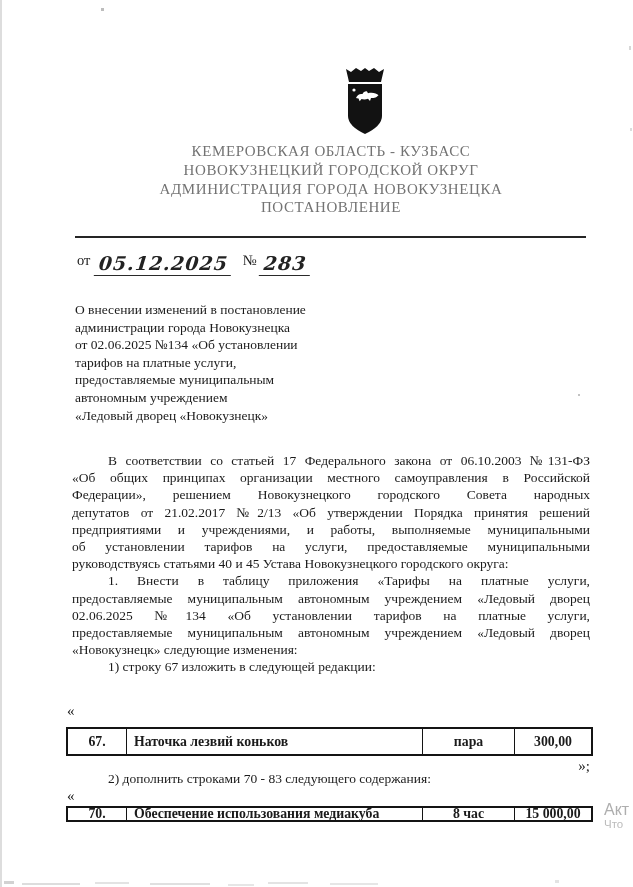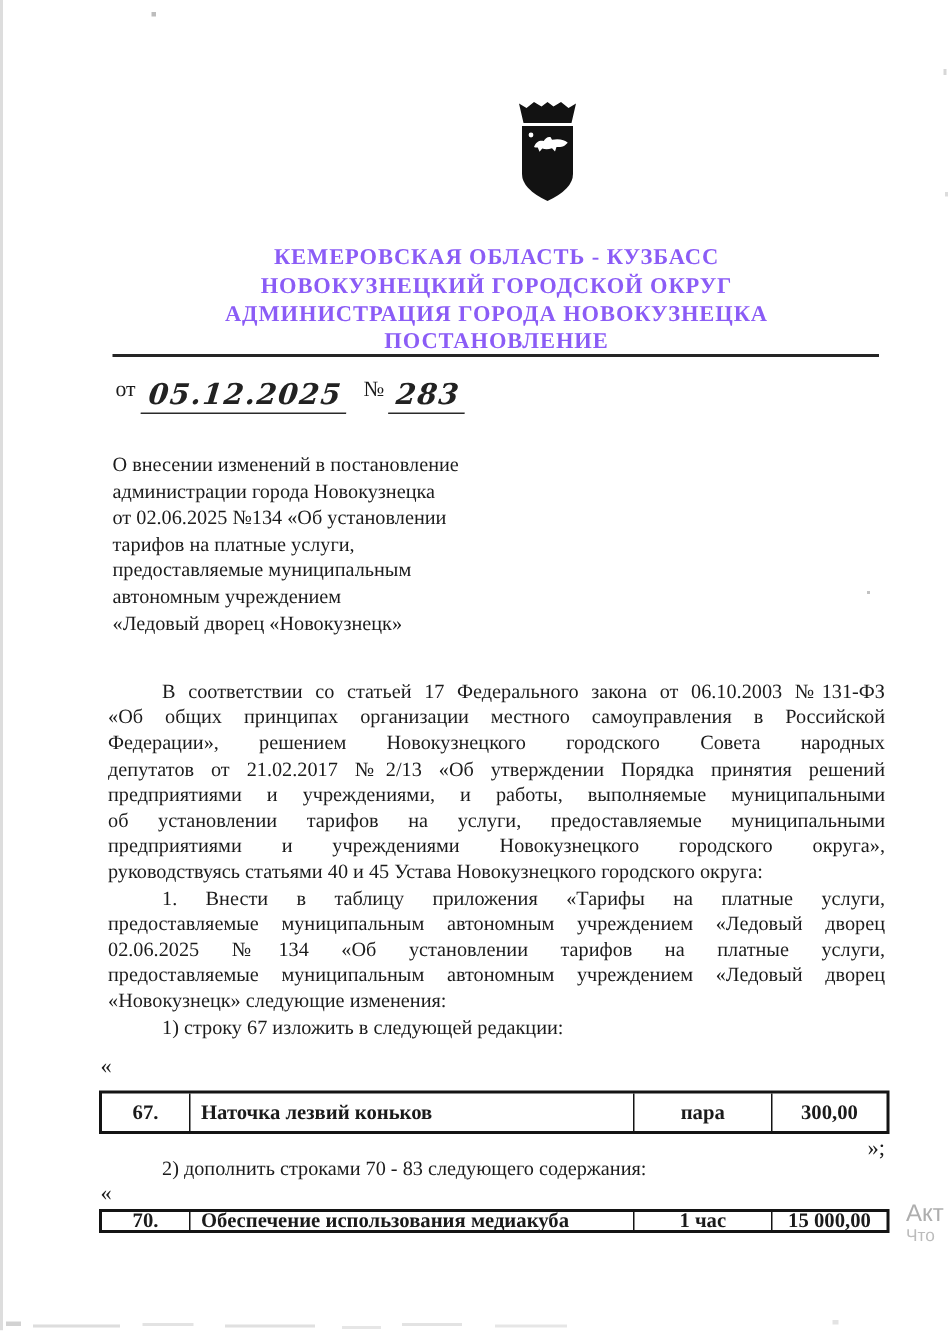"КЕМЕРОВСКАЯ ОБЛАСТЬ - КУЗБАСС" .header { color: #8b5cf6 -> #737373; font-weight: bold -> normal; top: 163px -> 142px }
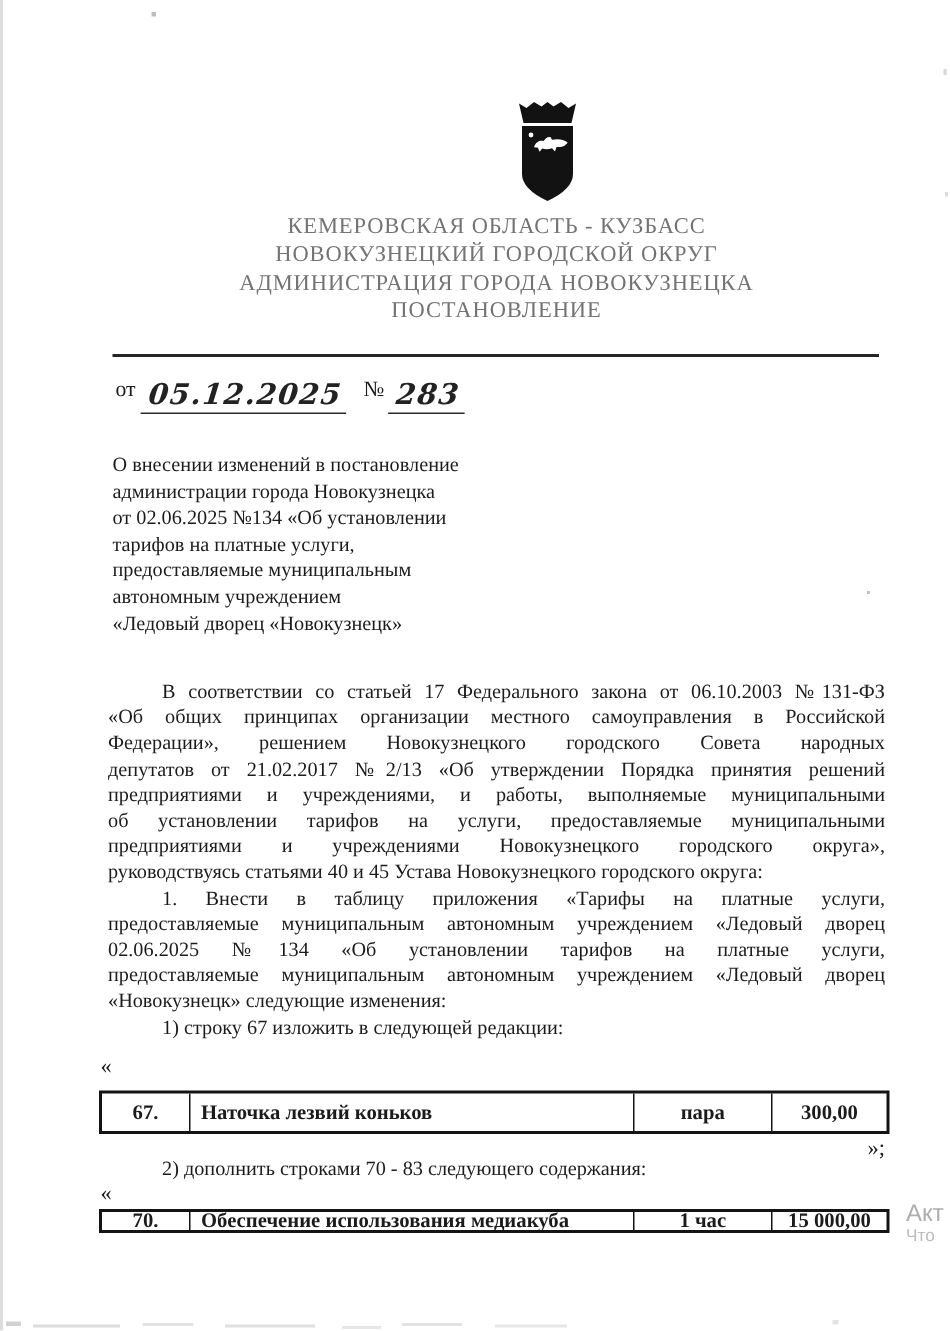"предприятиями и учреждениями" div.ln { html: <div>предприятиями и учреждениями Новокузнецкого городского округа»,</div> -> none }
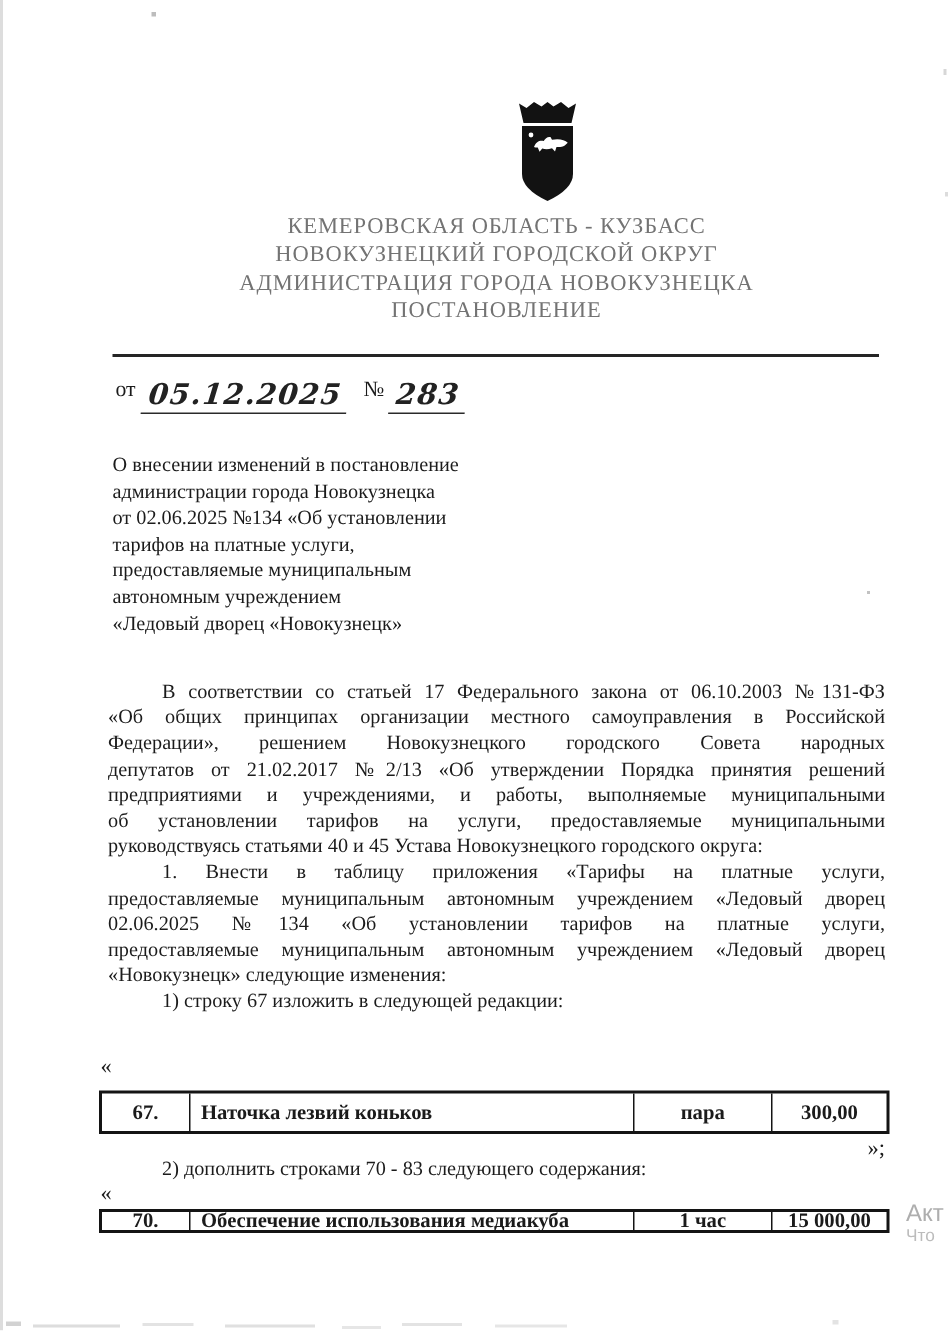"1 час" div.c { text: 1 -> 8 }
